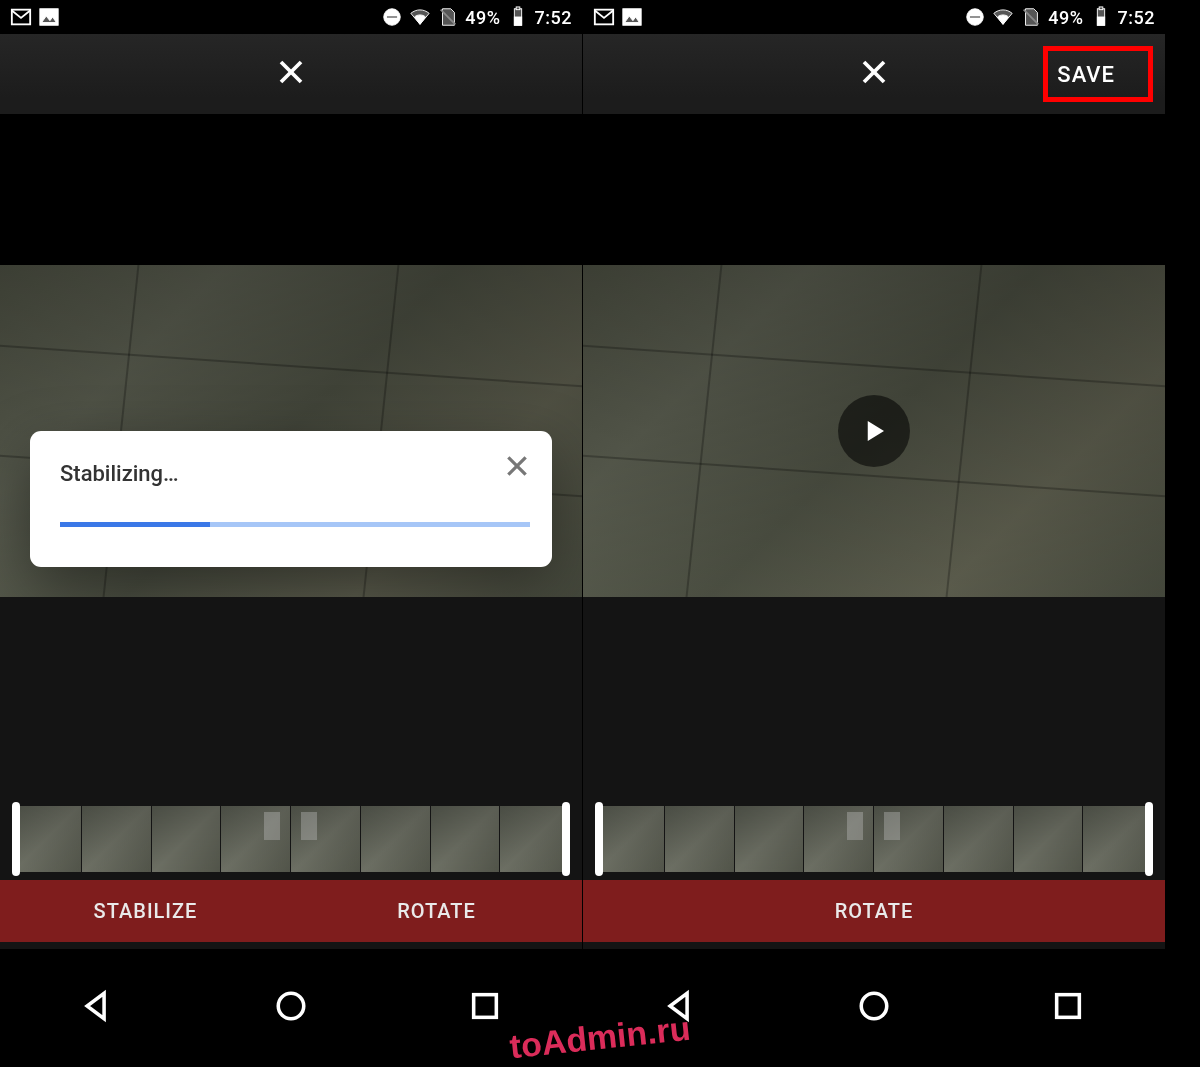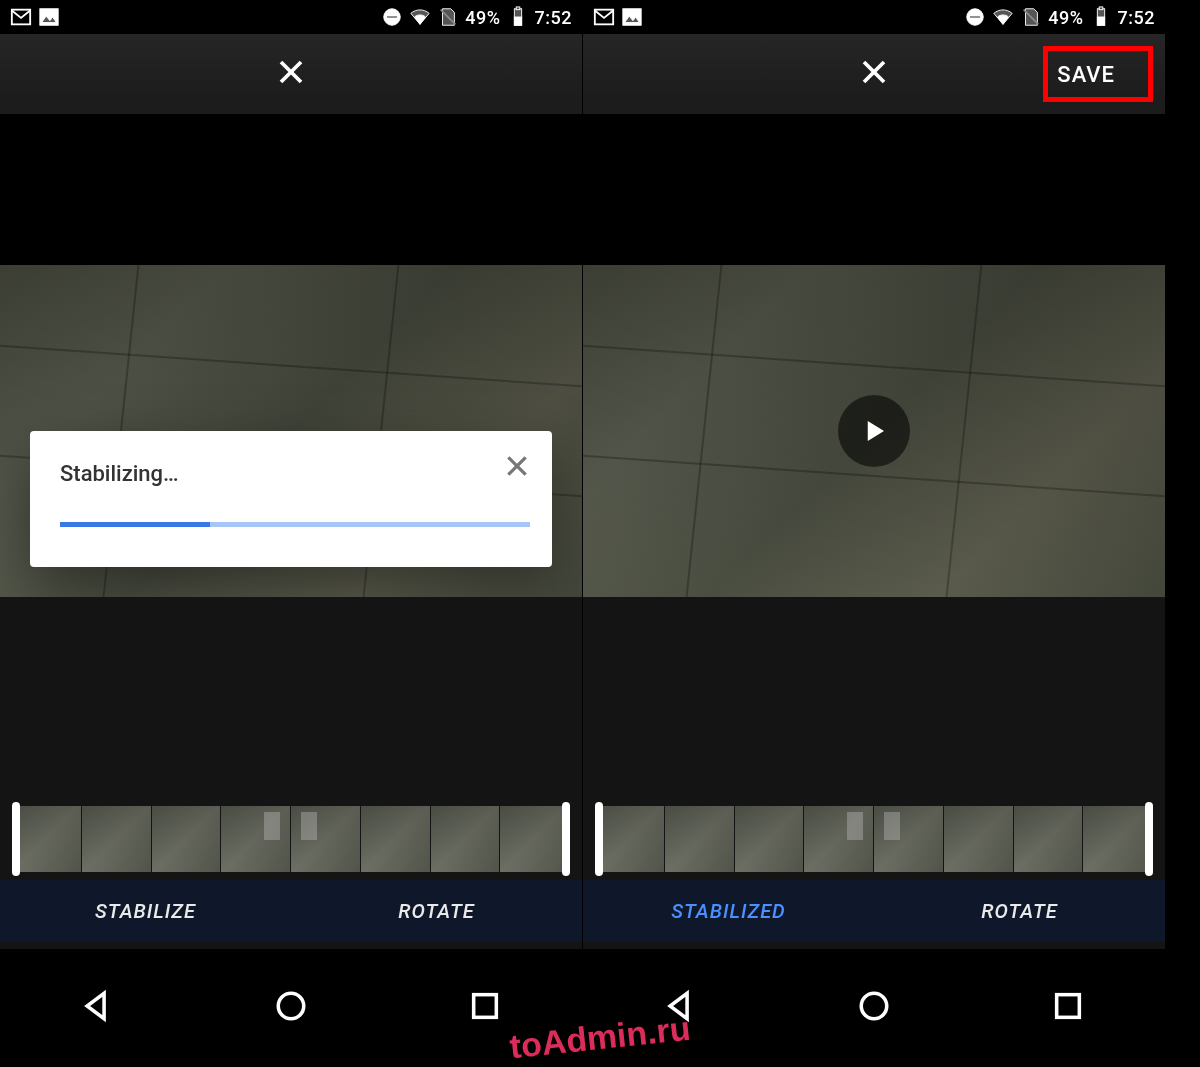"Stabilizing…" .dialog { border-radius: 4px -> 11px }
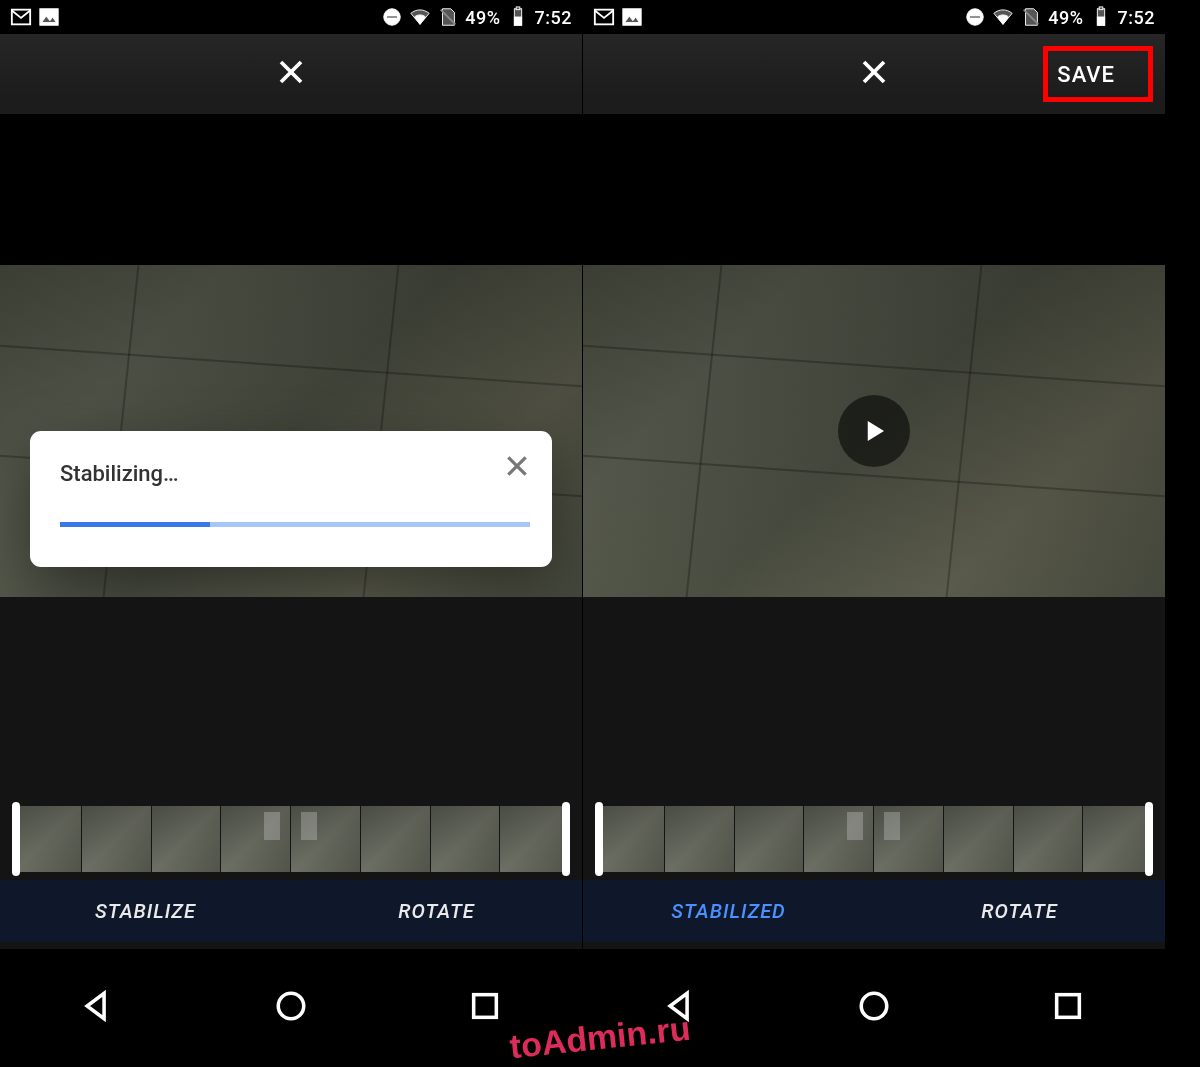"STABILIZE" .bottombar { background: #0f172a -> #7f1d1d; font-style: italic -> none }
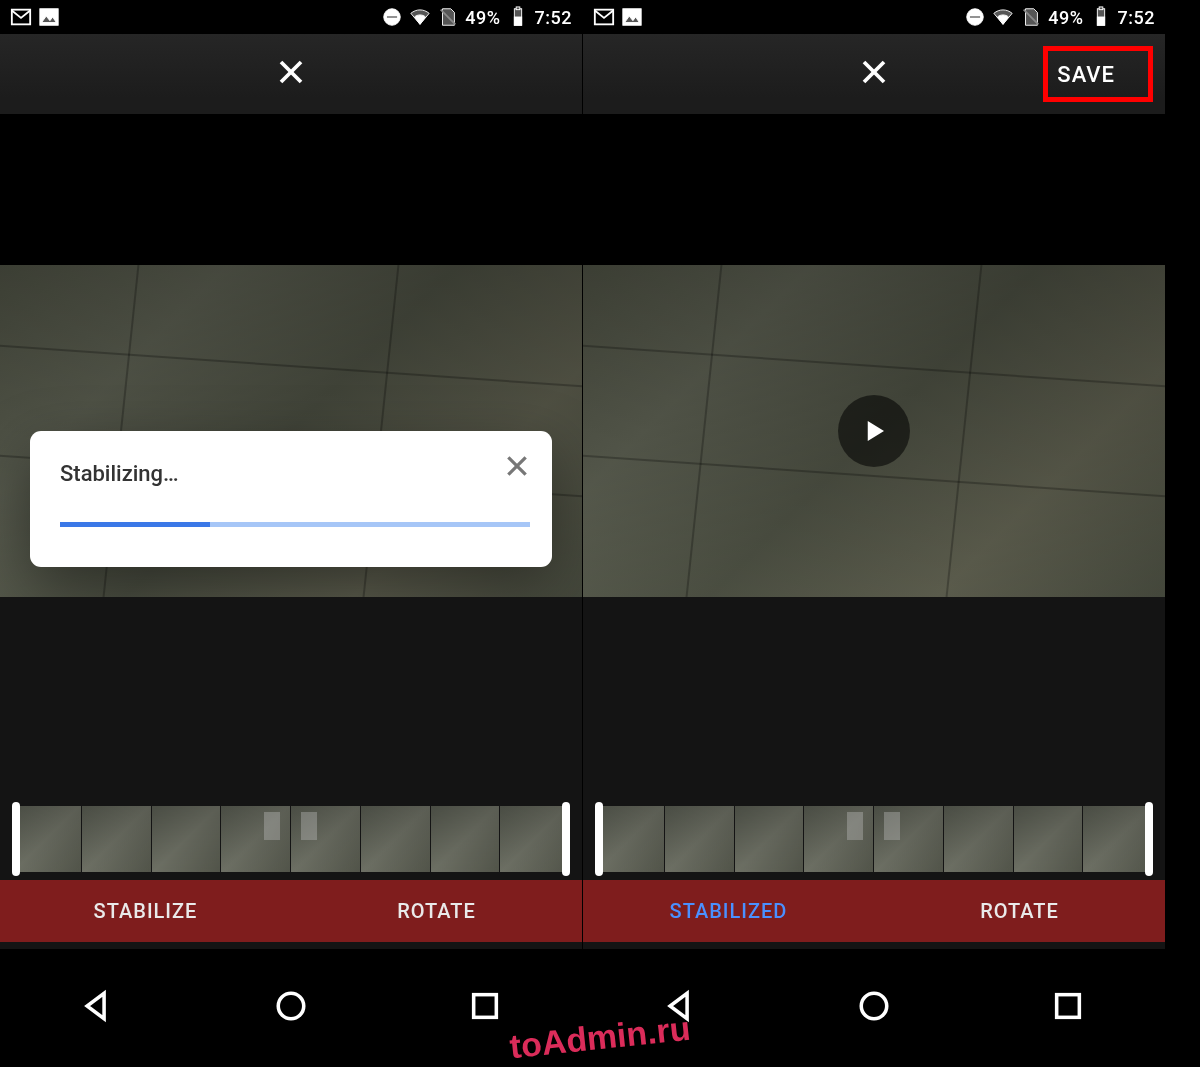"STABILIZED" div.bbtn { html: <div>STABILIZED</div> -> none }
